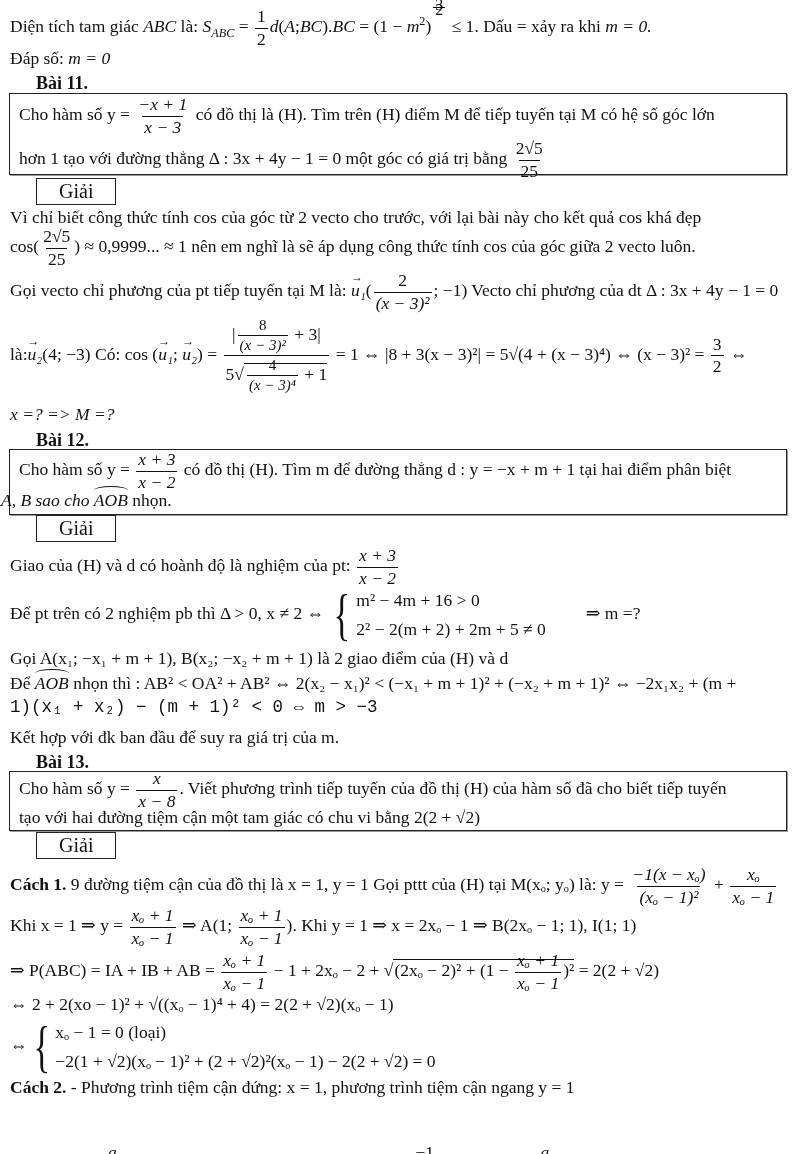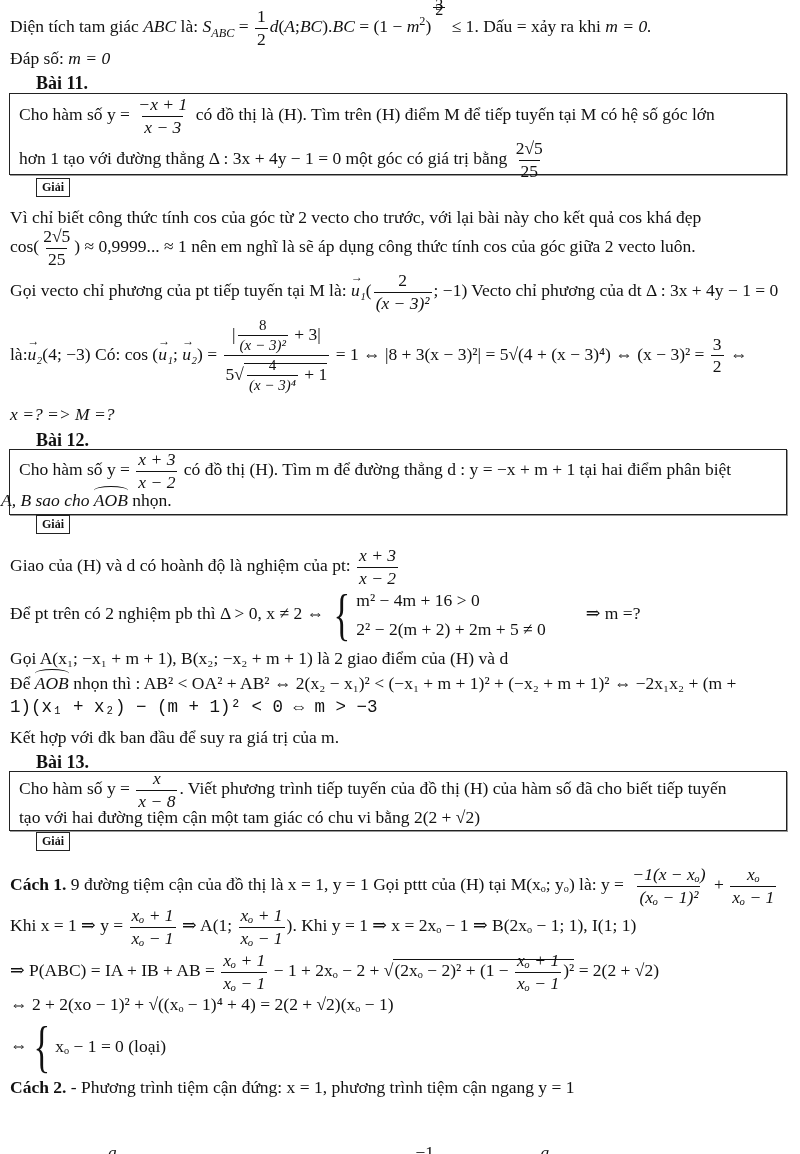"Giải" .giai { font-size: 12px -> 20px; font-weight: bold -> normal; padding: 2px 5px 3px -> 2px 22px 3px }
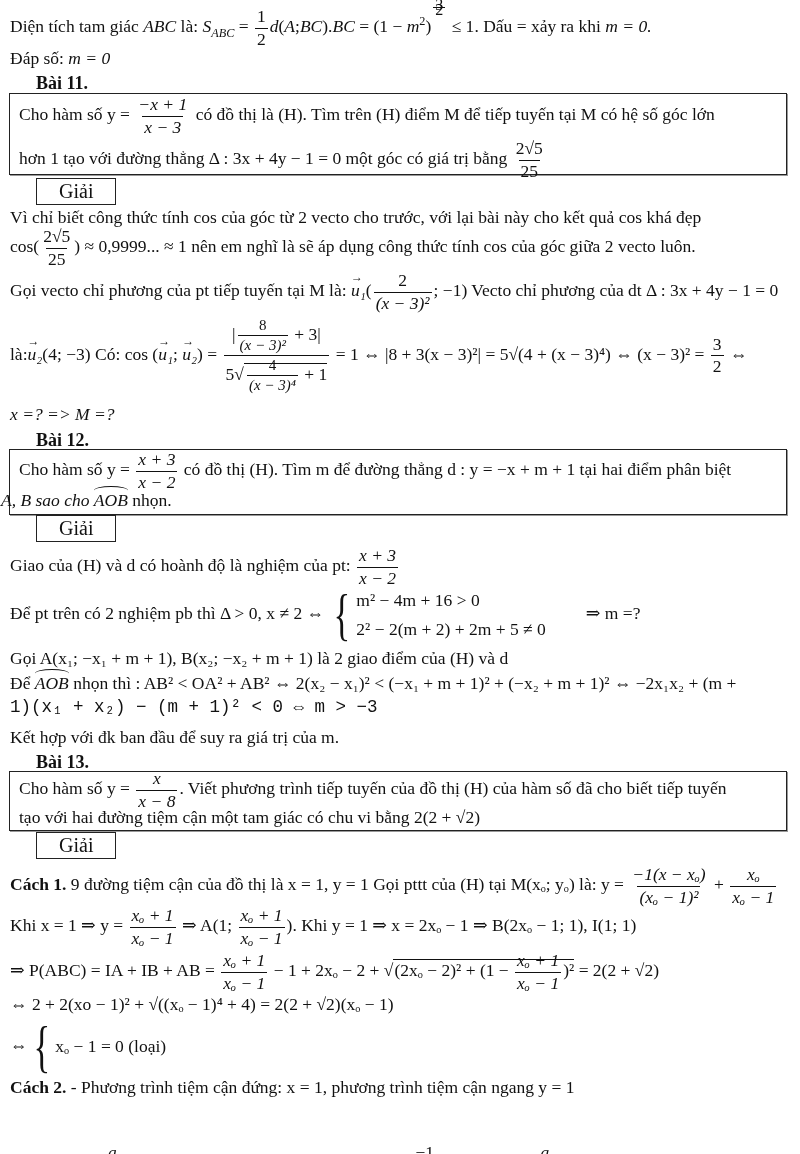"−2(1 + √2)(xₒ − 1)²" span { html: none -> <span>−2(1 + √2)(xₒ − 1)² + (2 + √2)²(xₒ − 1) − 2(2 + √2) = 0</span> }
